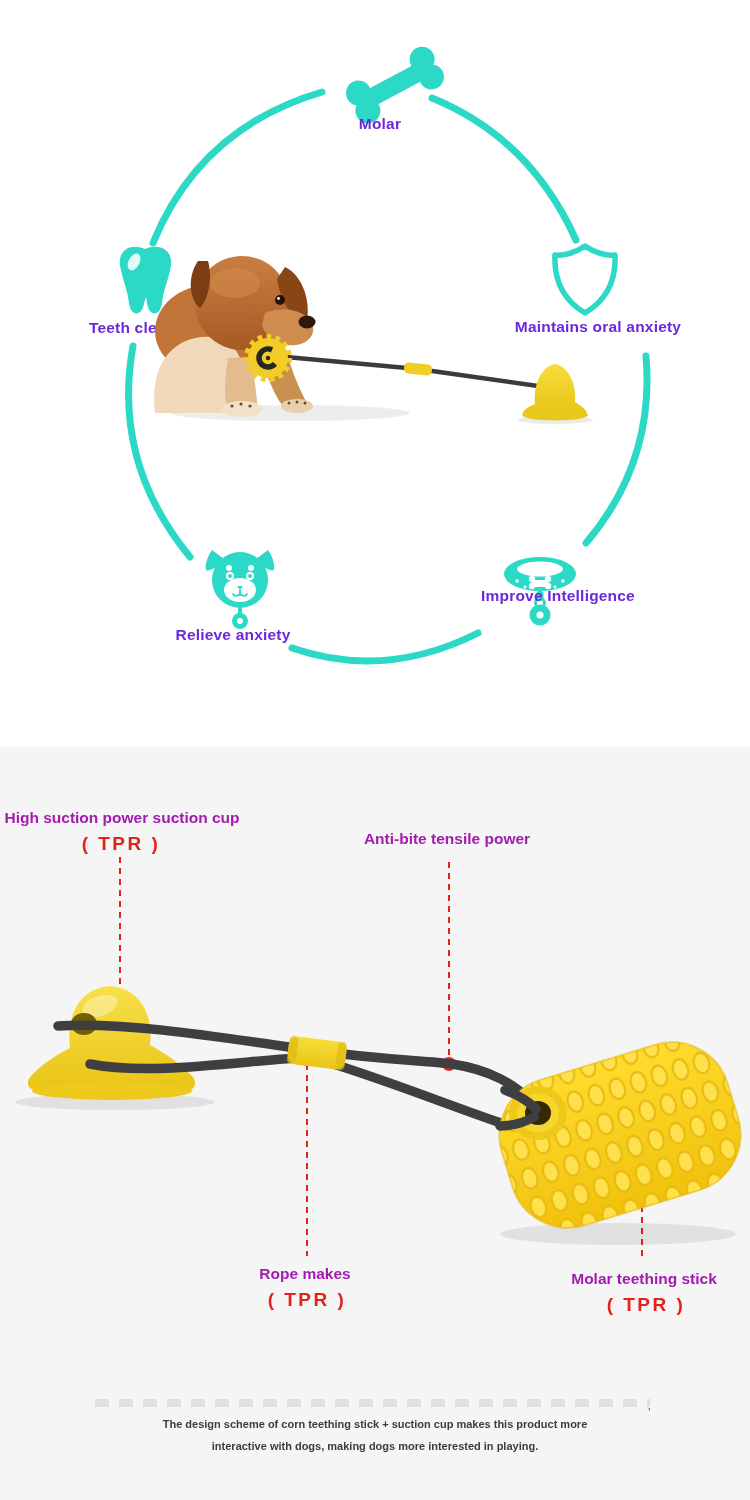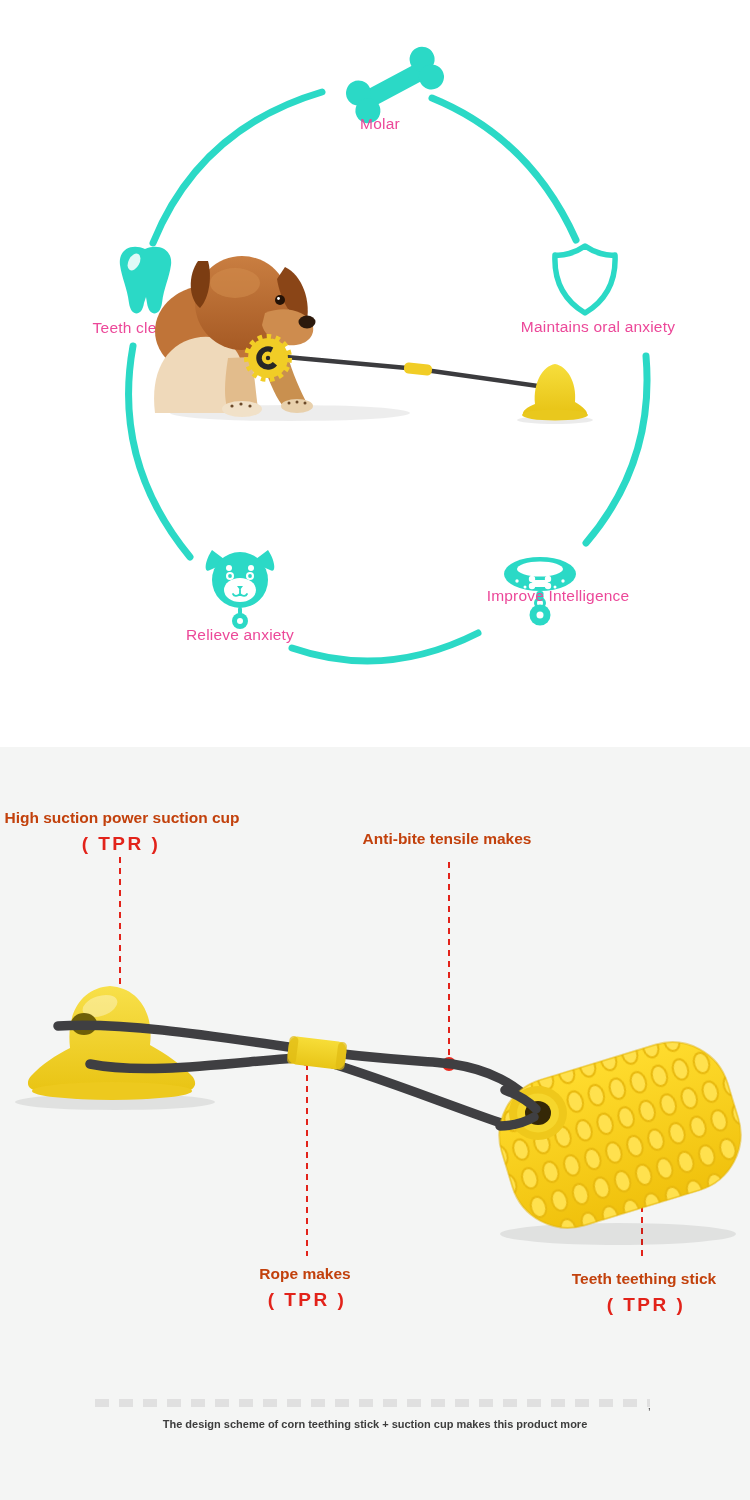"Molar" .benefit-label { color: #ec4899 -> #6d28d9; font-weight: 400 -> 700 }
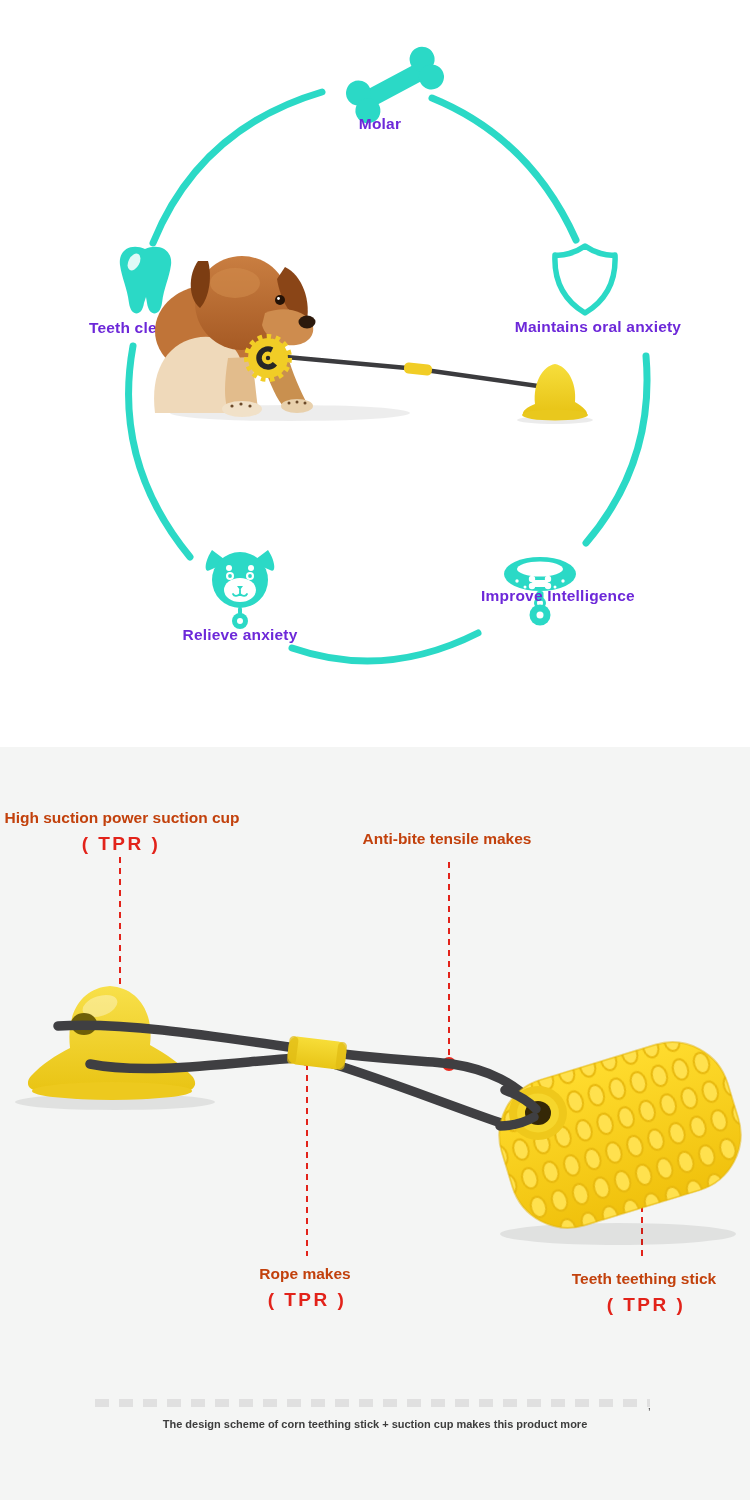"Relieve anxiety" #lbl-anxiety { left: 240px -> 233px }
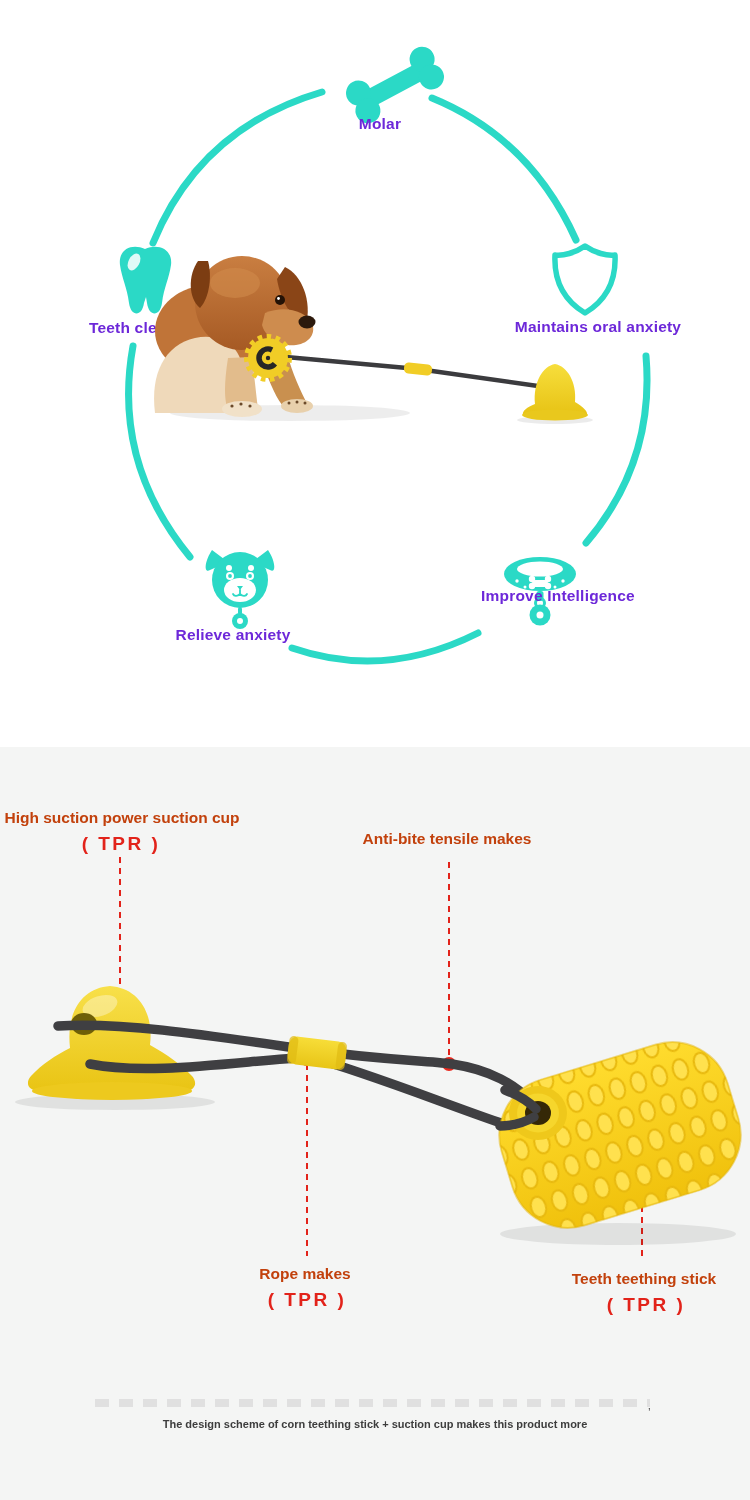"High suction power suction cup" .callout-title { color: #c2410c -> #a21caf }
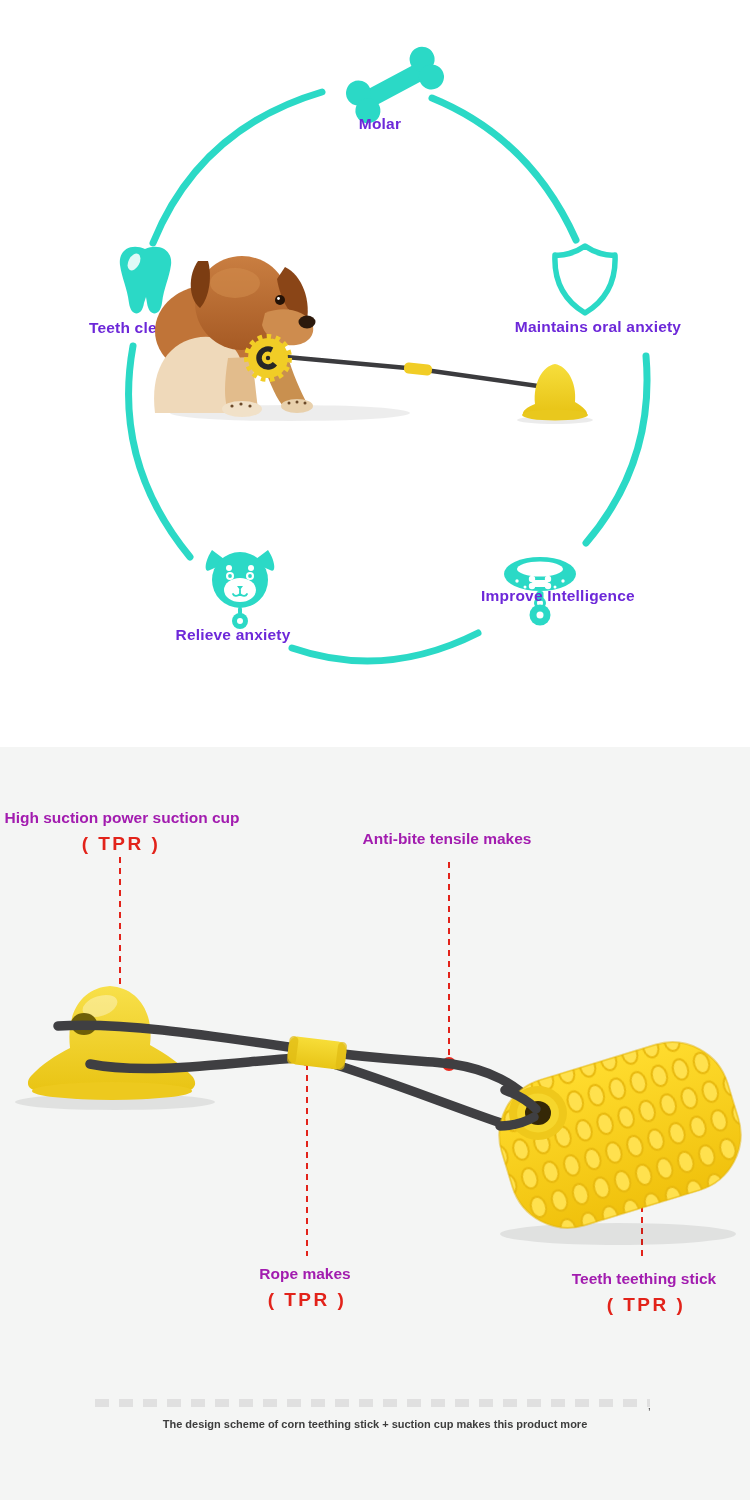"Anti-bite tensile makes" div.callout-title { text: makes -> power }
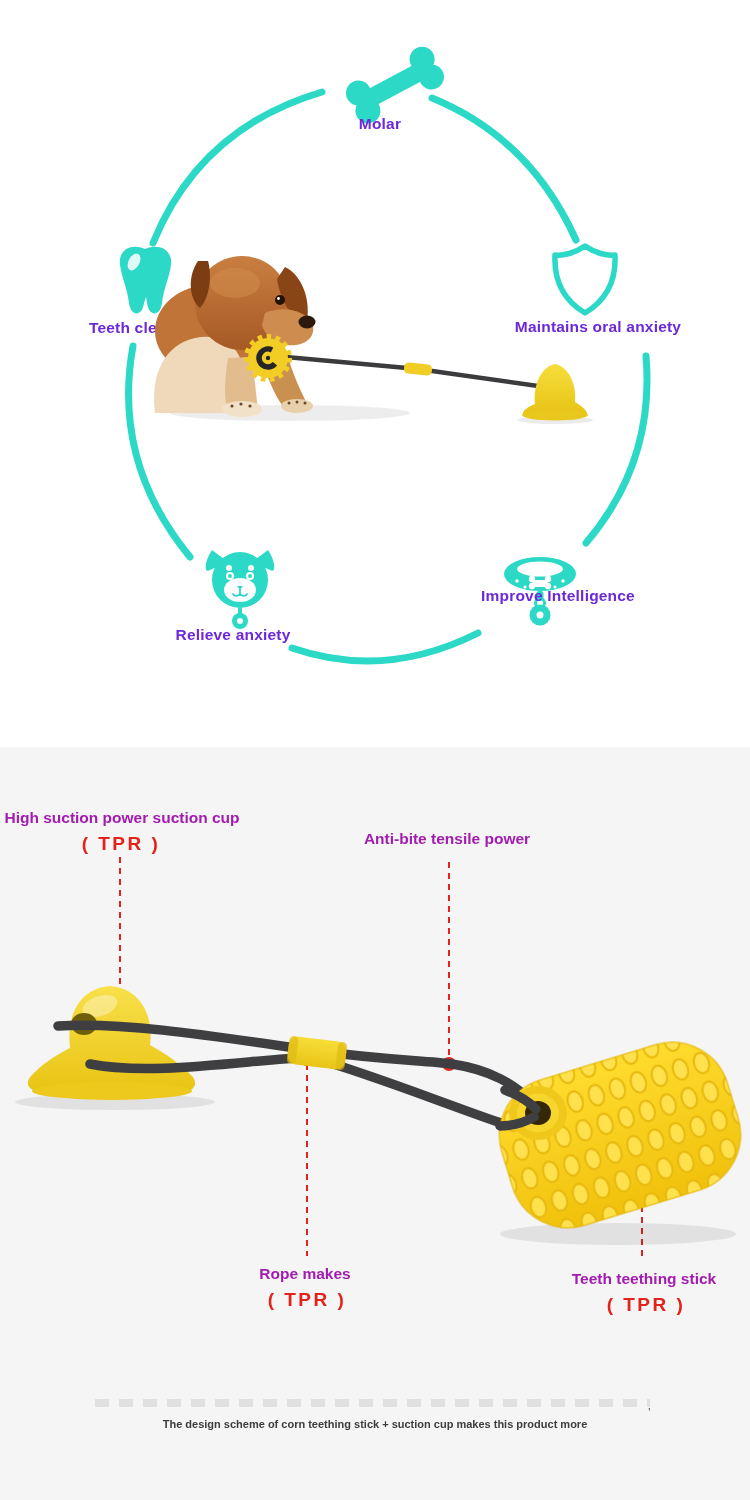"Teeth teething stick" div.callout-title { text: Teeth -> Molar }
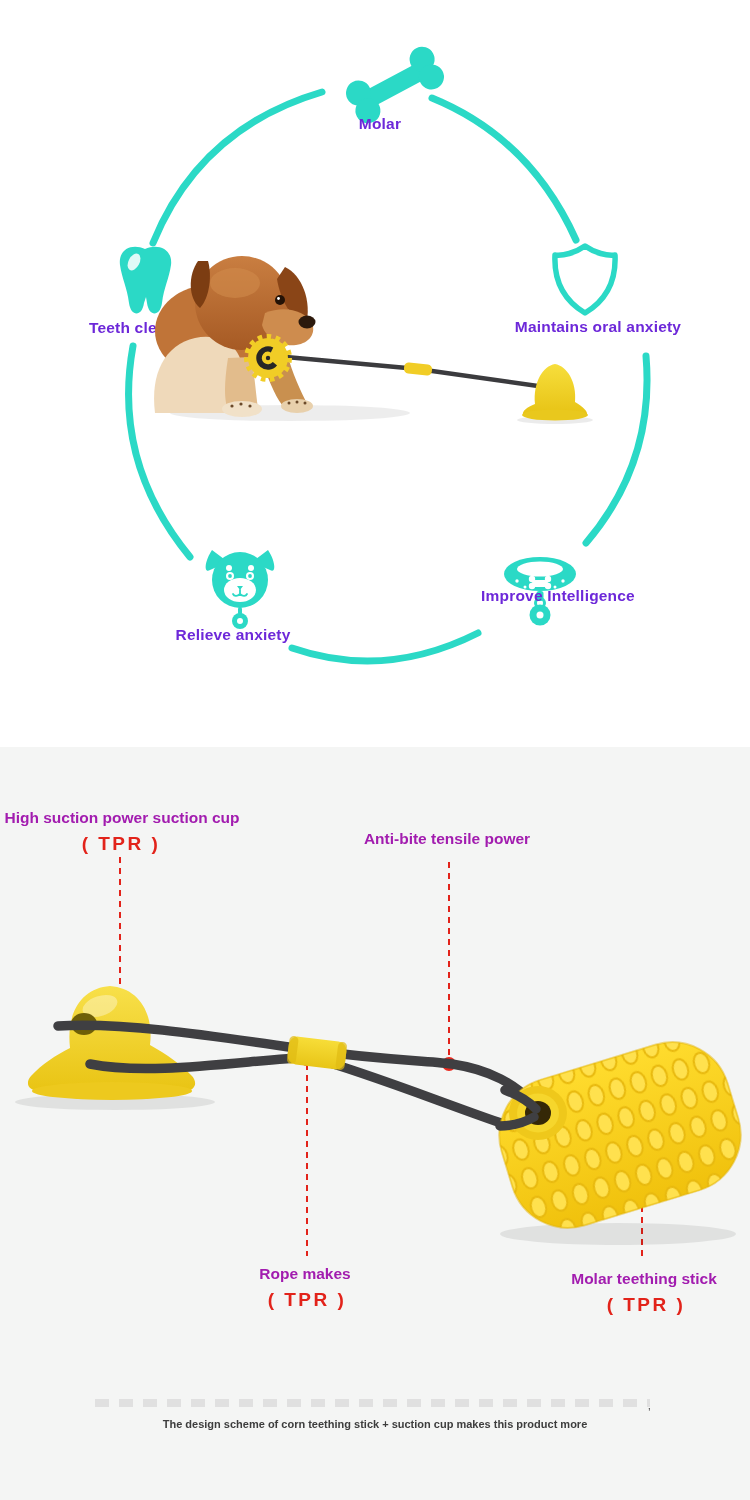"interactive with dogs, making dogs" div { html: none -> <div>interactive with dogs, making dogs more interested in playing.</div> }
